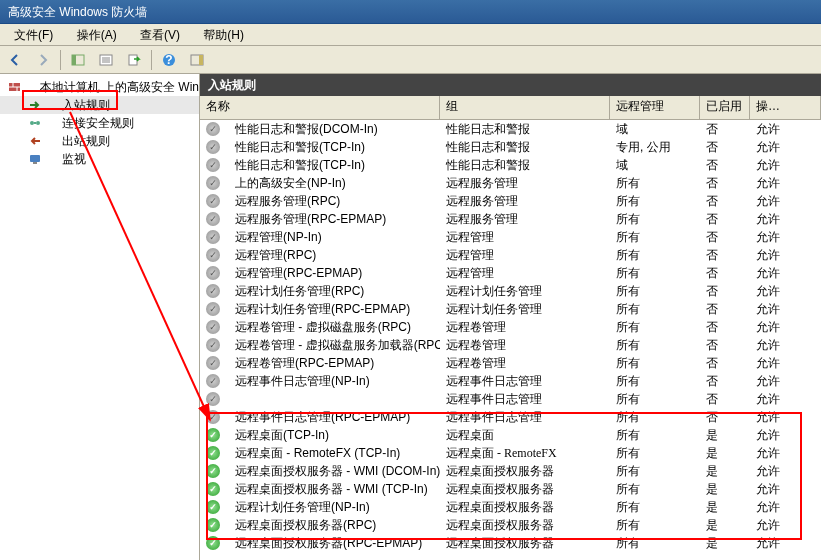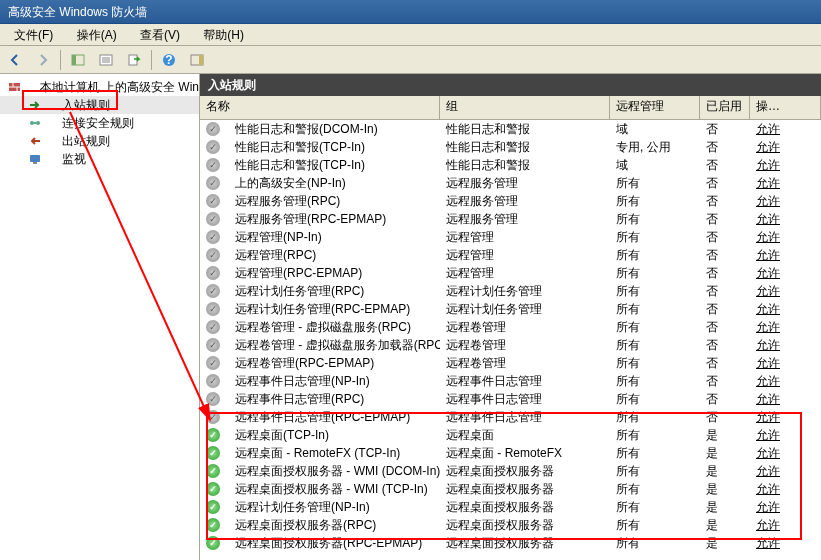"性能日志和警报" .cell-group { font-family: none -> Liberation Serif, serif }
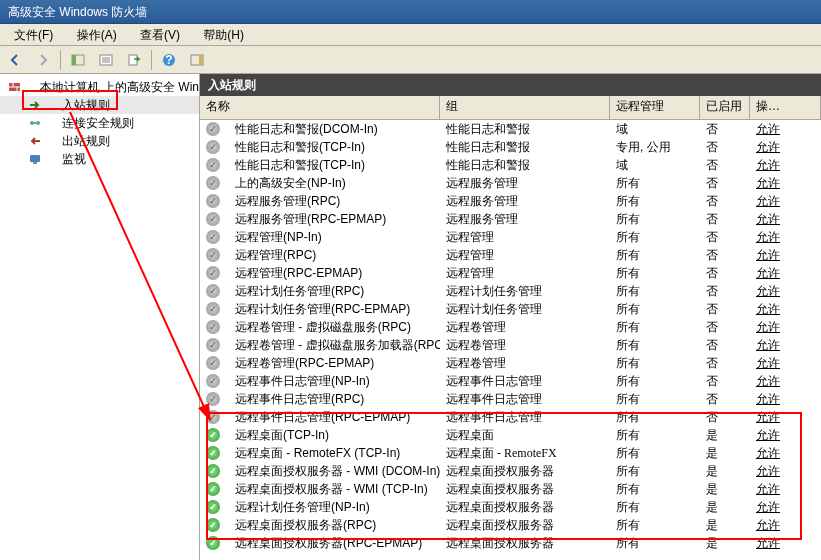"允许" .cell-action { text-decoration: underline -> none }
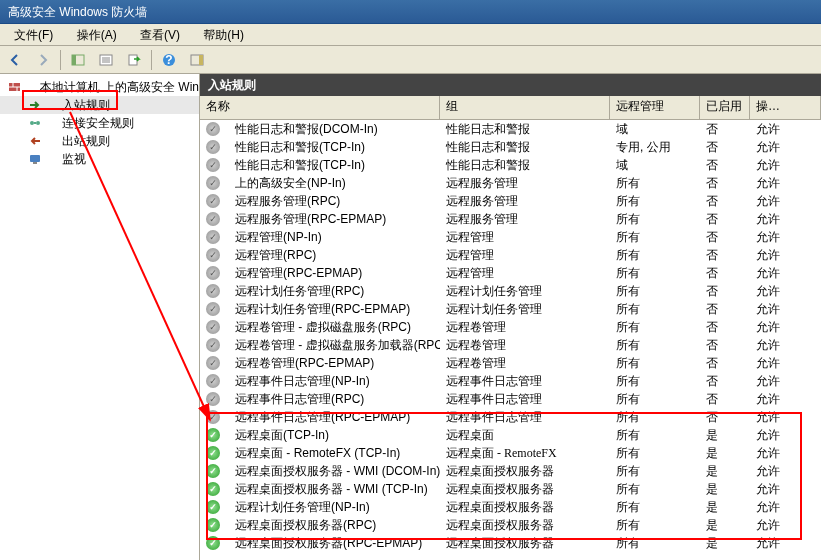"远程事件日志管理(RPC)" span { html: <span>远程事件日志管理(RPC)</span> -> none }
